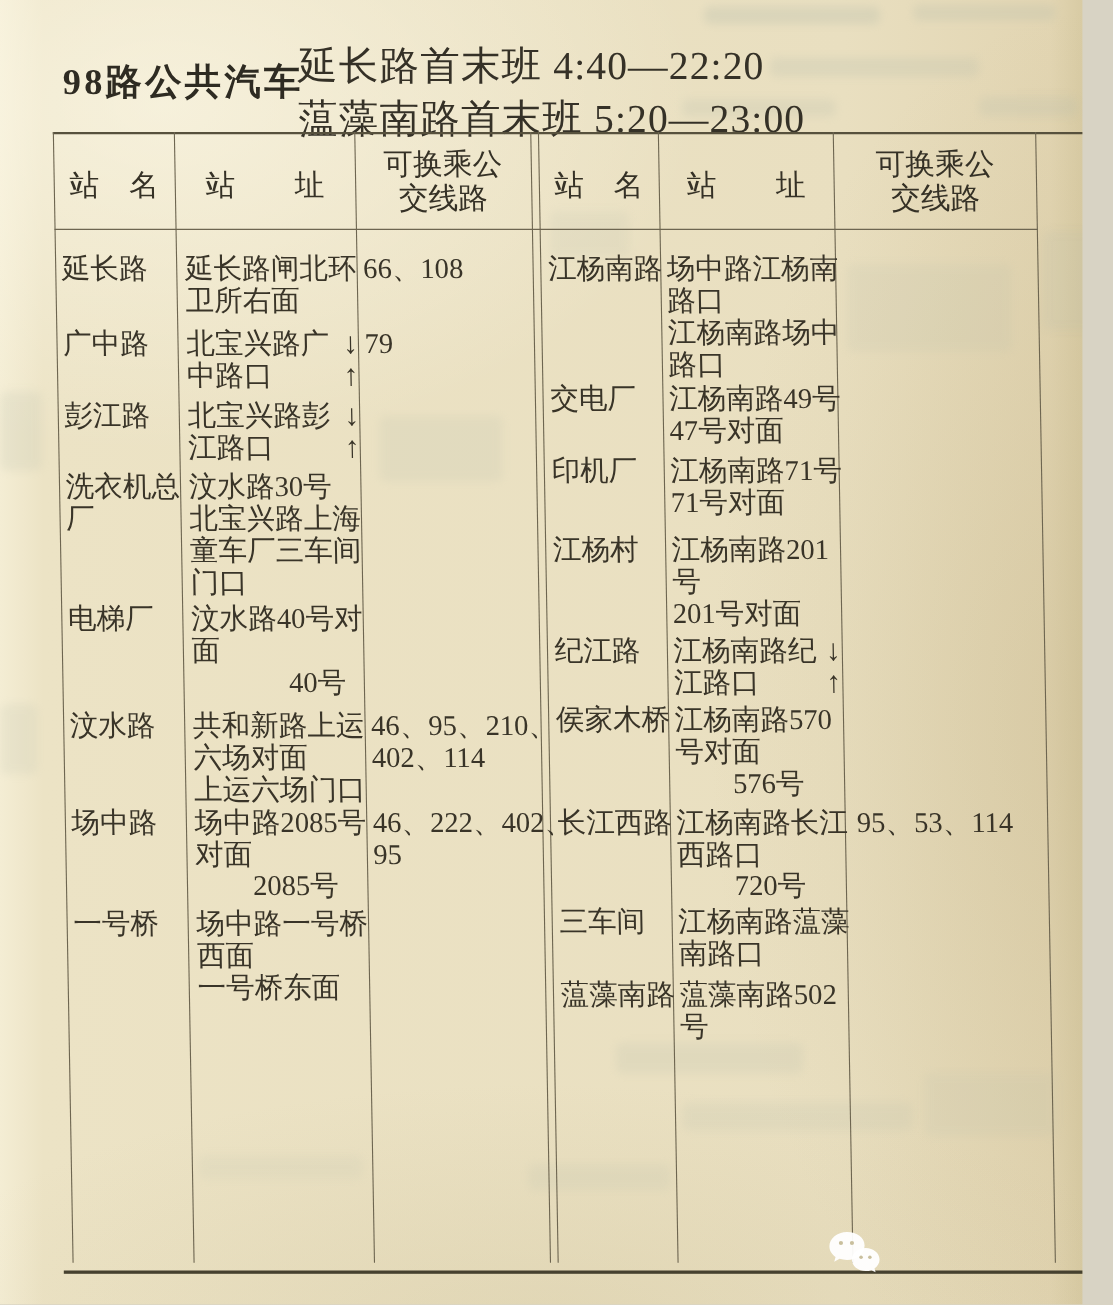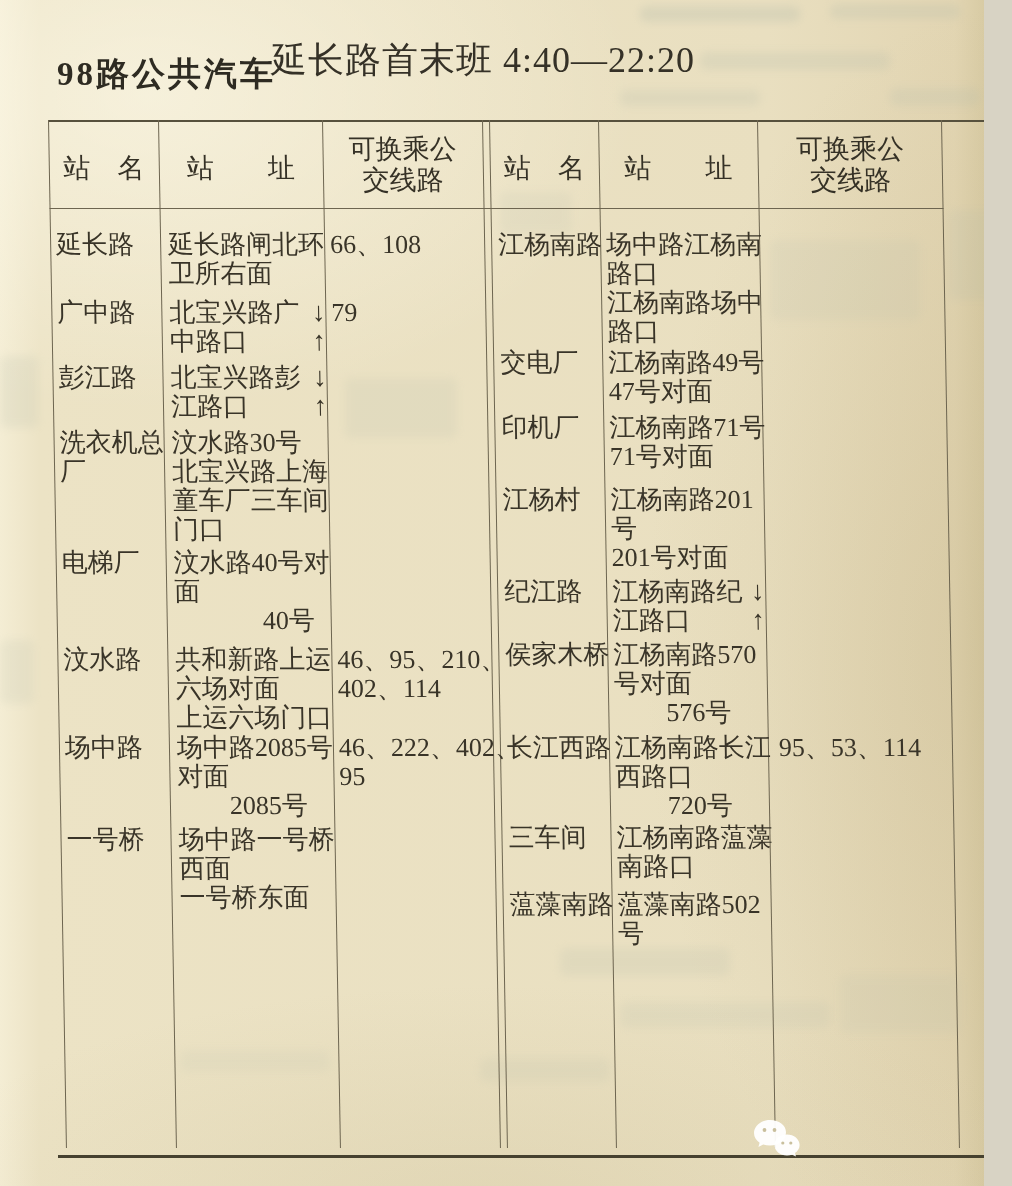"蕰藻南路首末班 5:20—23:00" div.sched { html: none -> <div>蕰藻南路首末班 5:20—23:00</div> }
